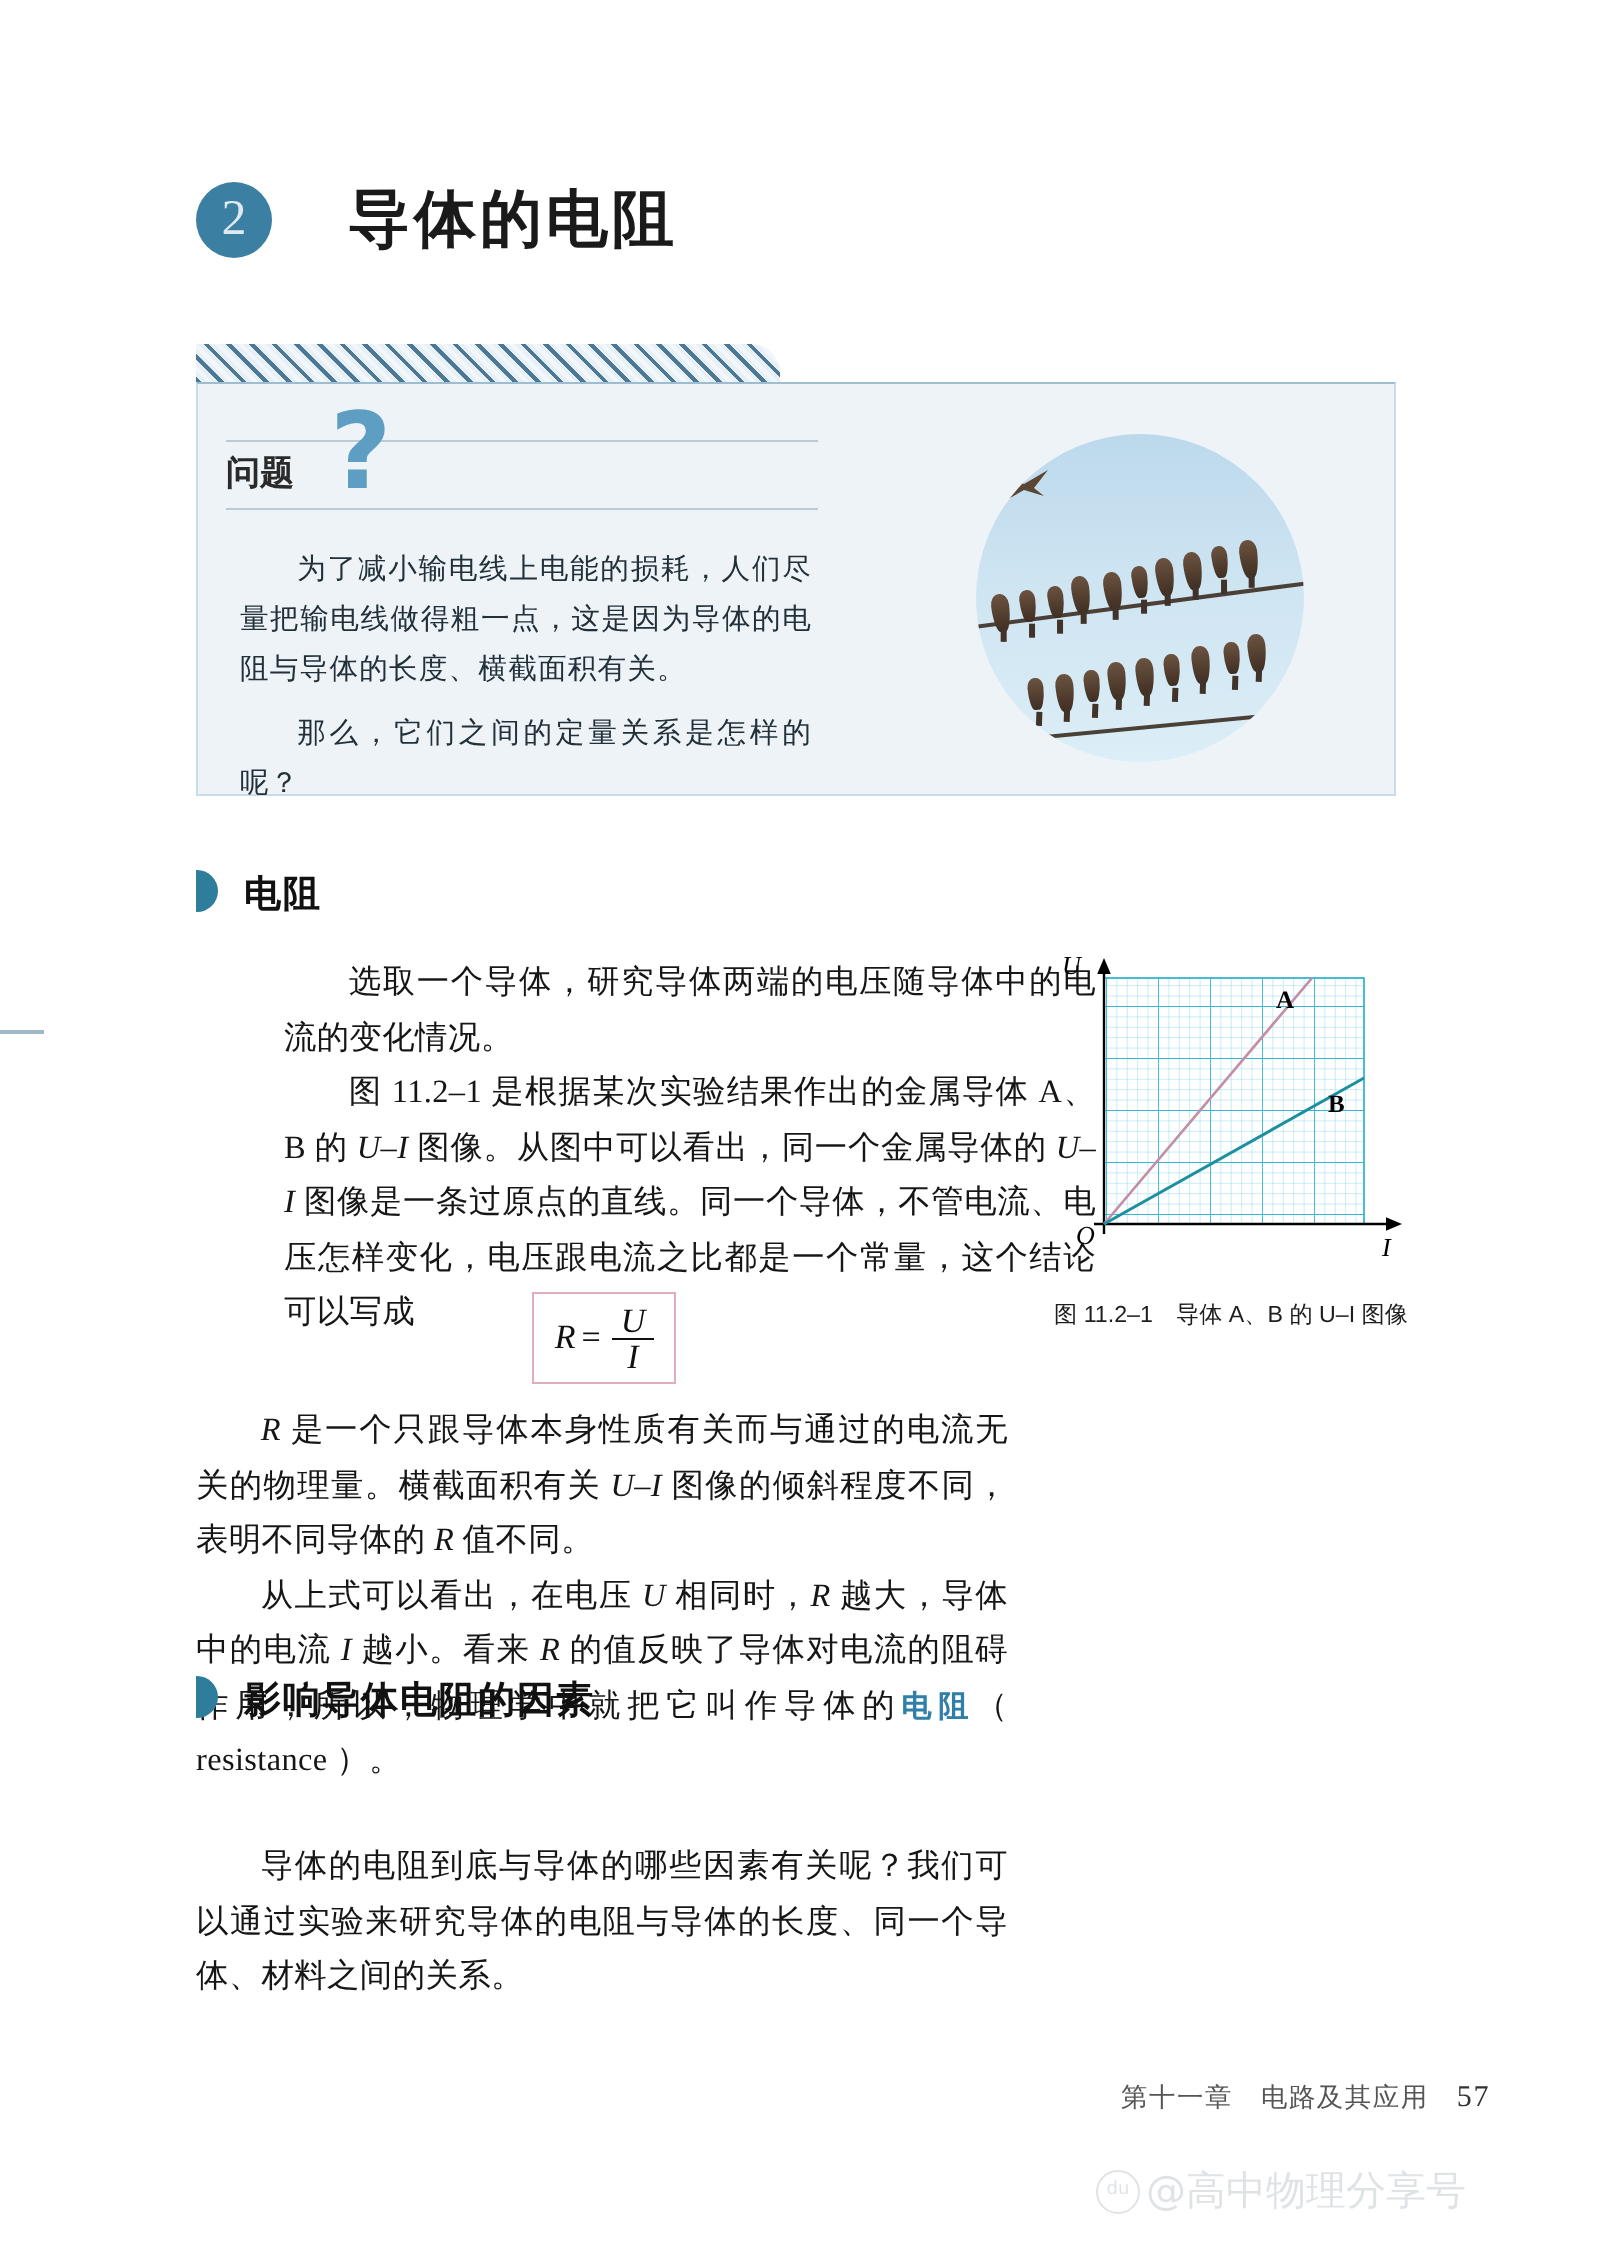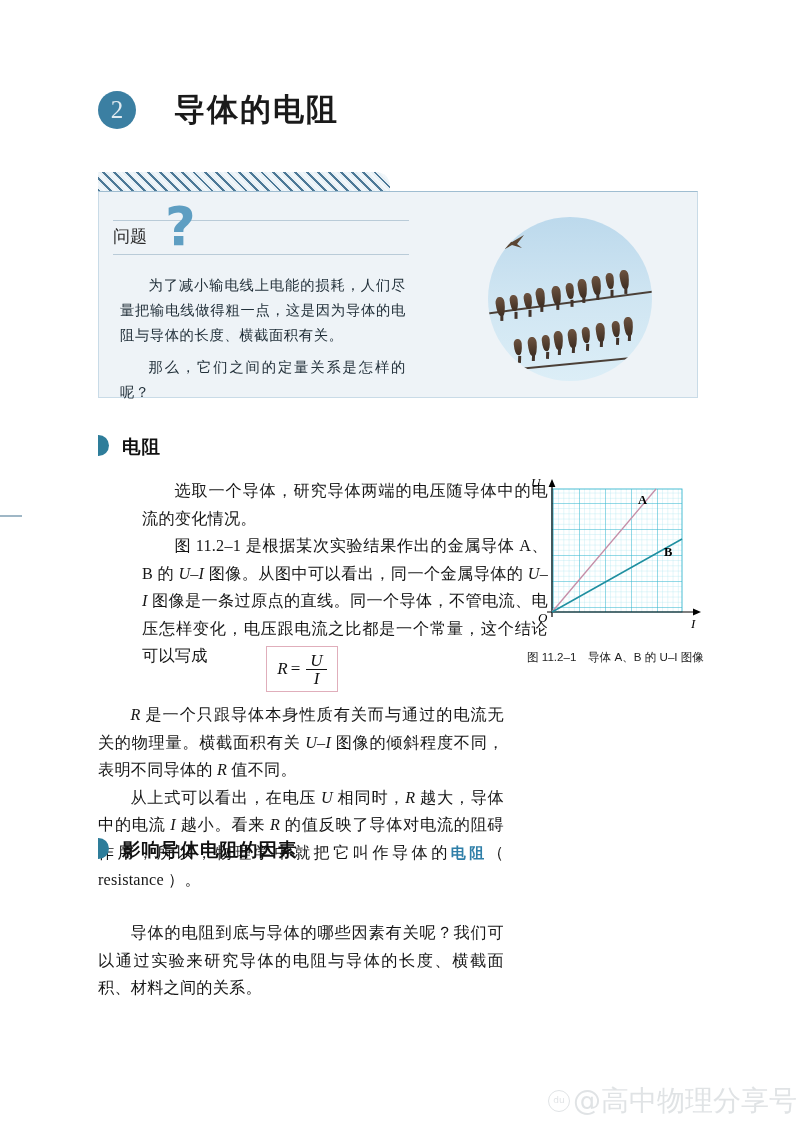"问题" #q-label { font-weight: 400 -> 700 }
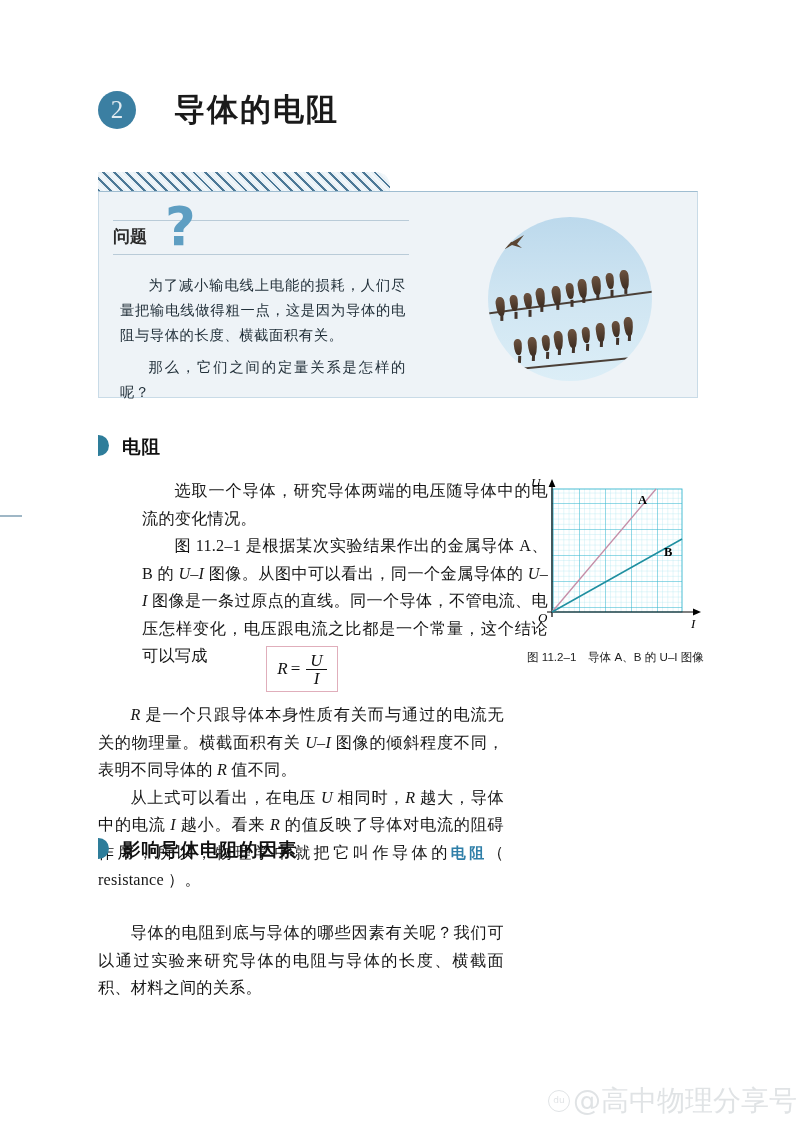"导体的电阻到底与导体的哪些因素有关呢？我们可以通过实验来研究导体的电阻与导体的长" p { text: 横截面积 -> 同一个导体 }
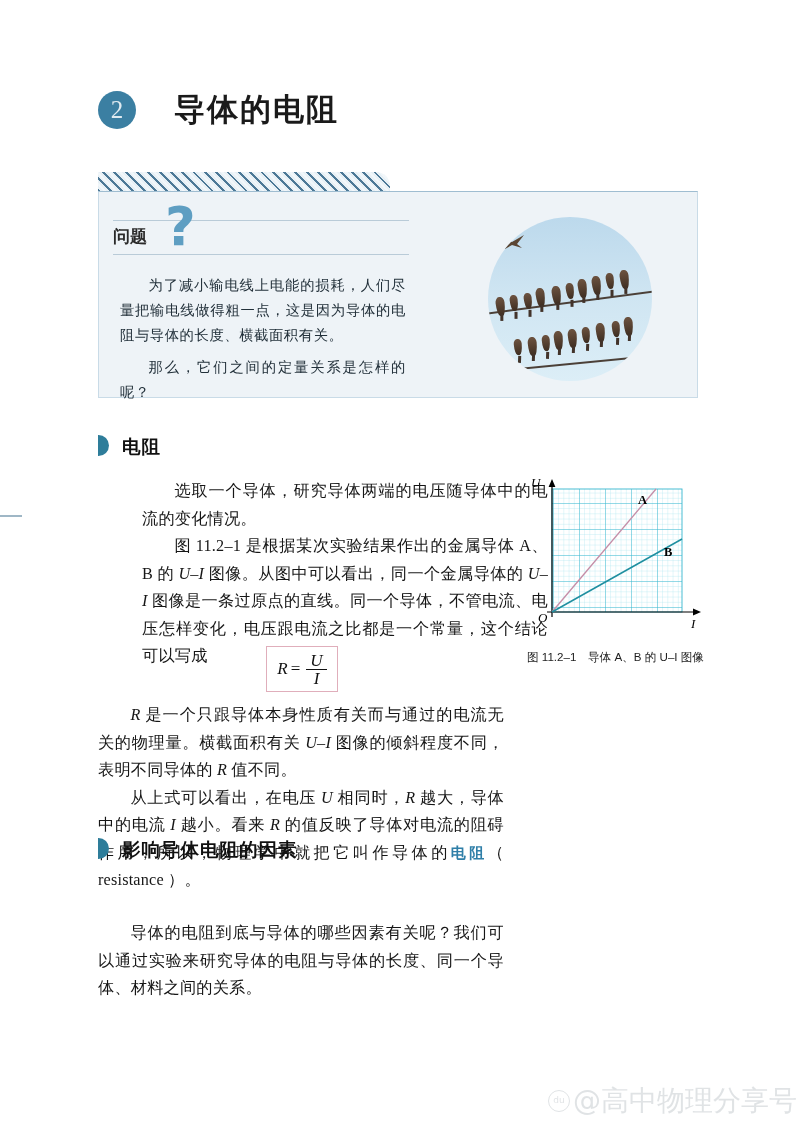"第十一章 电路及其应用 57" div { html: none -> <div> <span>第十一章 电路及其应用</span><span>57</span> </div> }
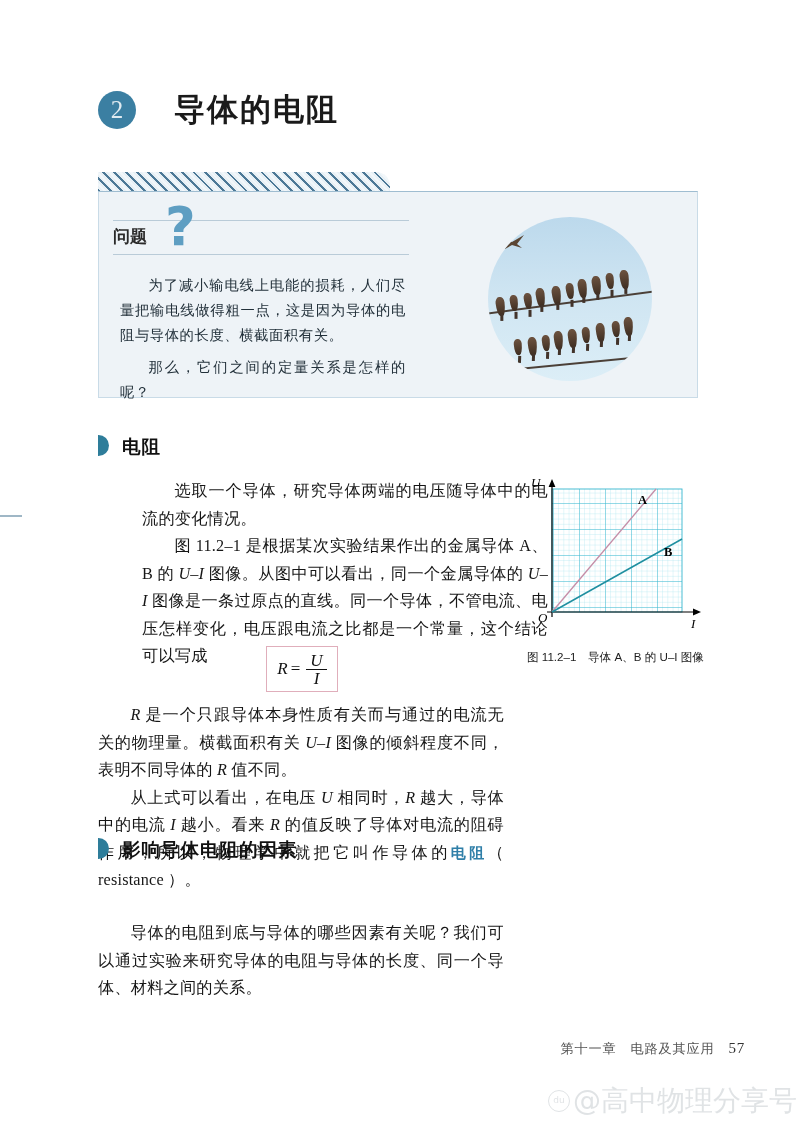"@高中物理分享号" #watermark { font-size: 28px -> 20px }
